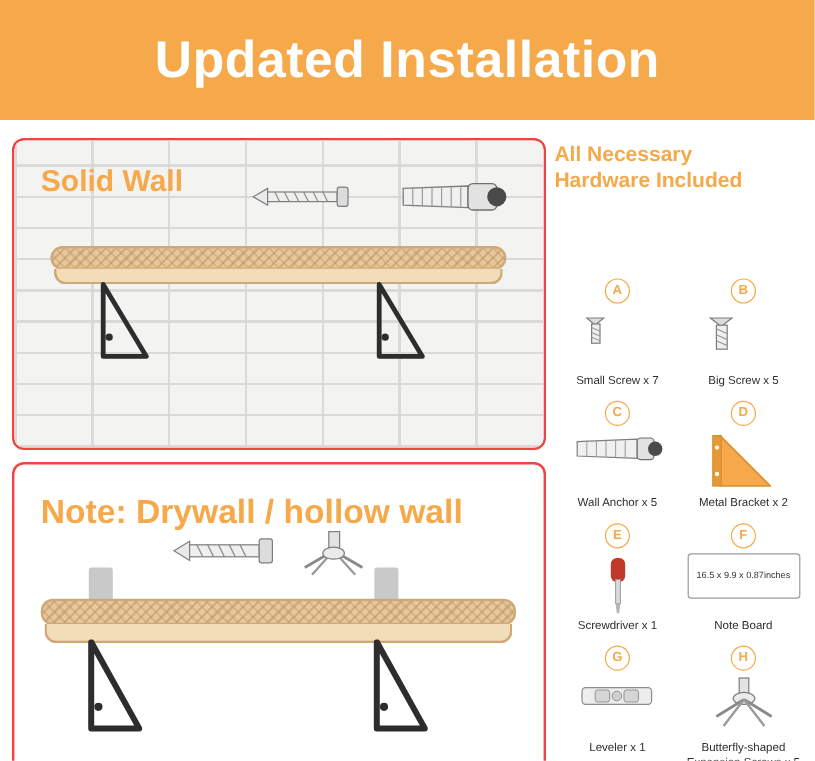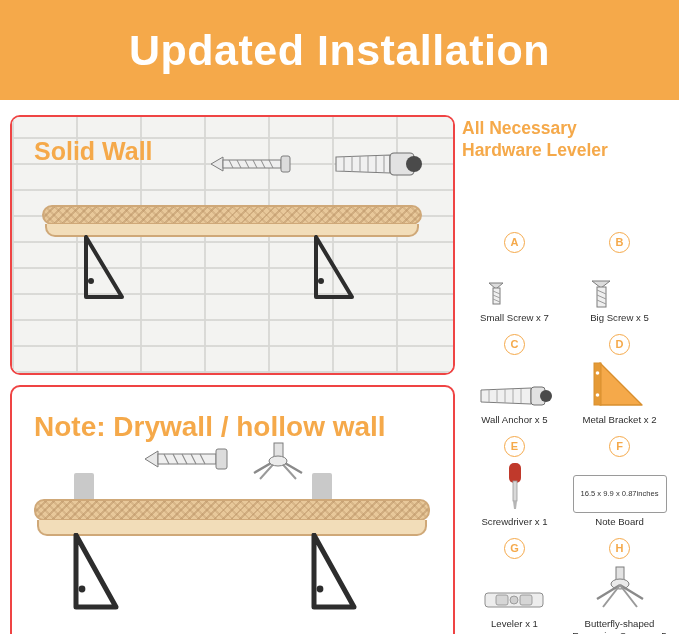"Hardware Leveler" div { text: Leveler -> Included }
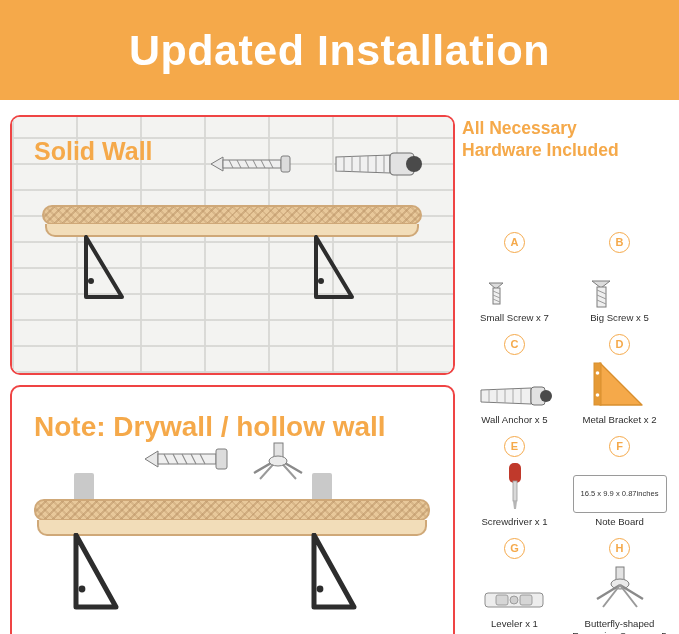"16.5 x 9.9 x 0.87inches" .hw-art { align-items: flex-end -> flex-start }
